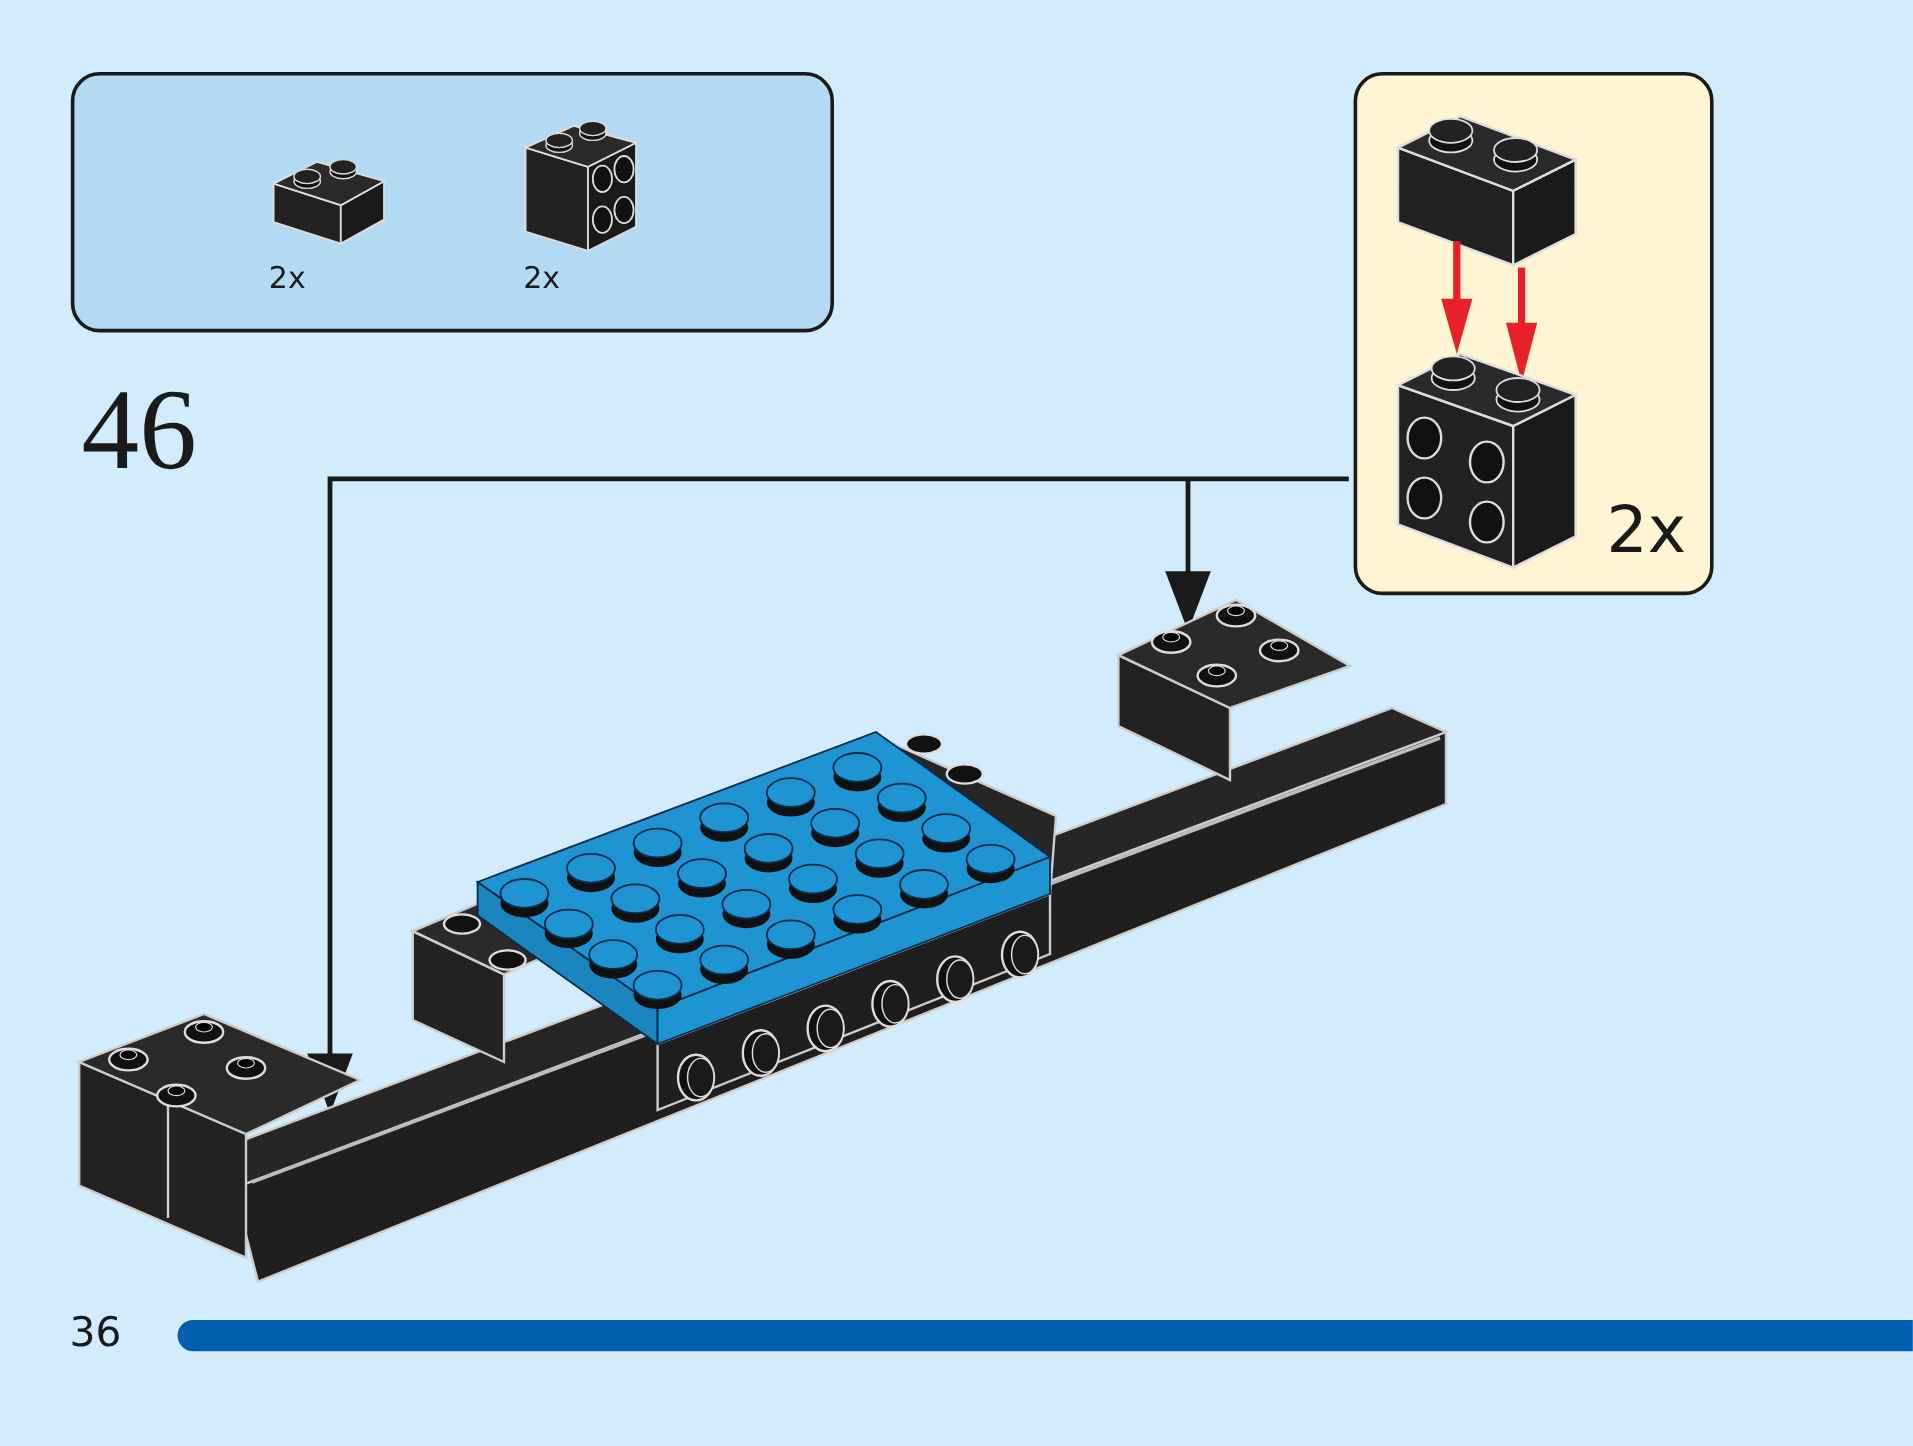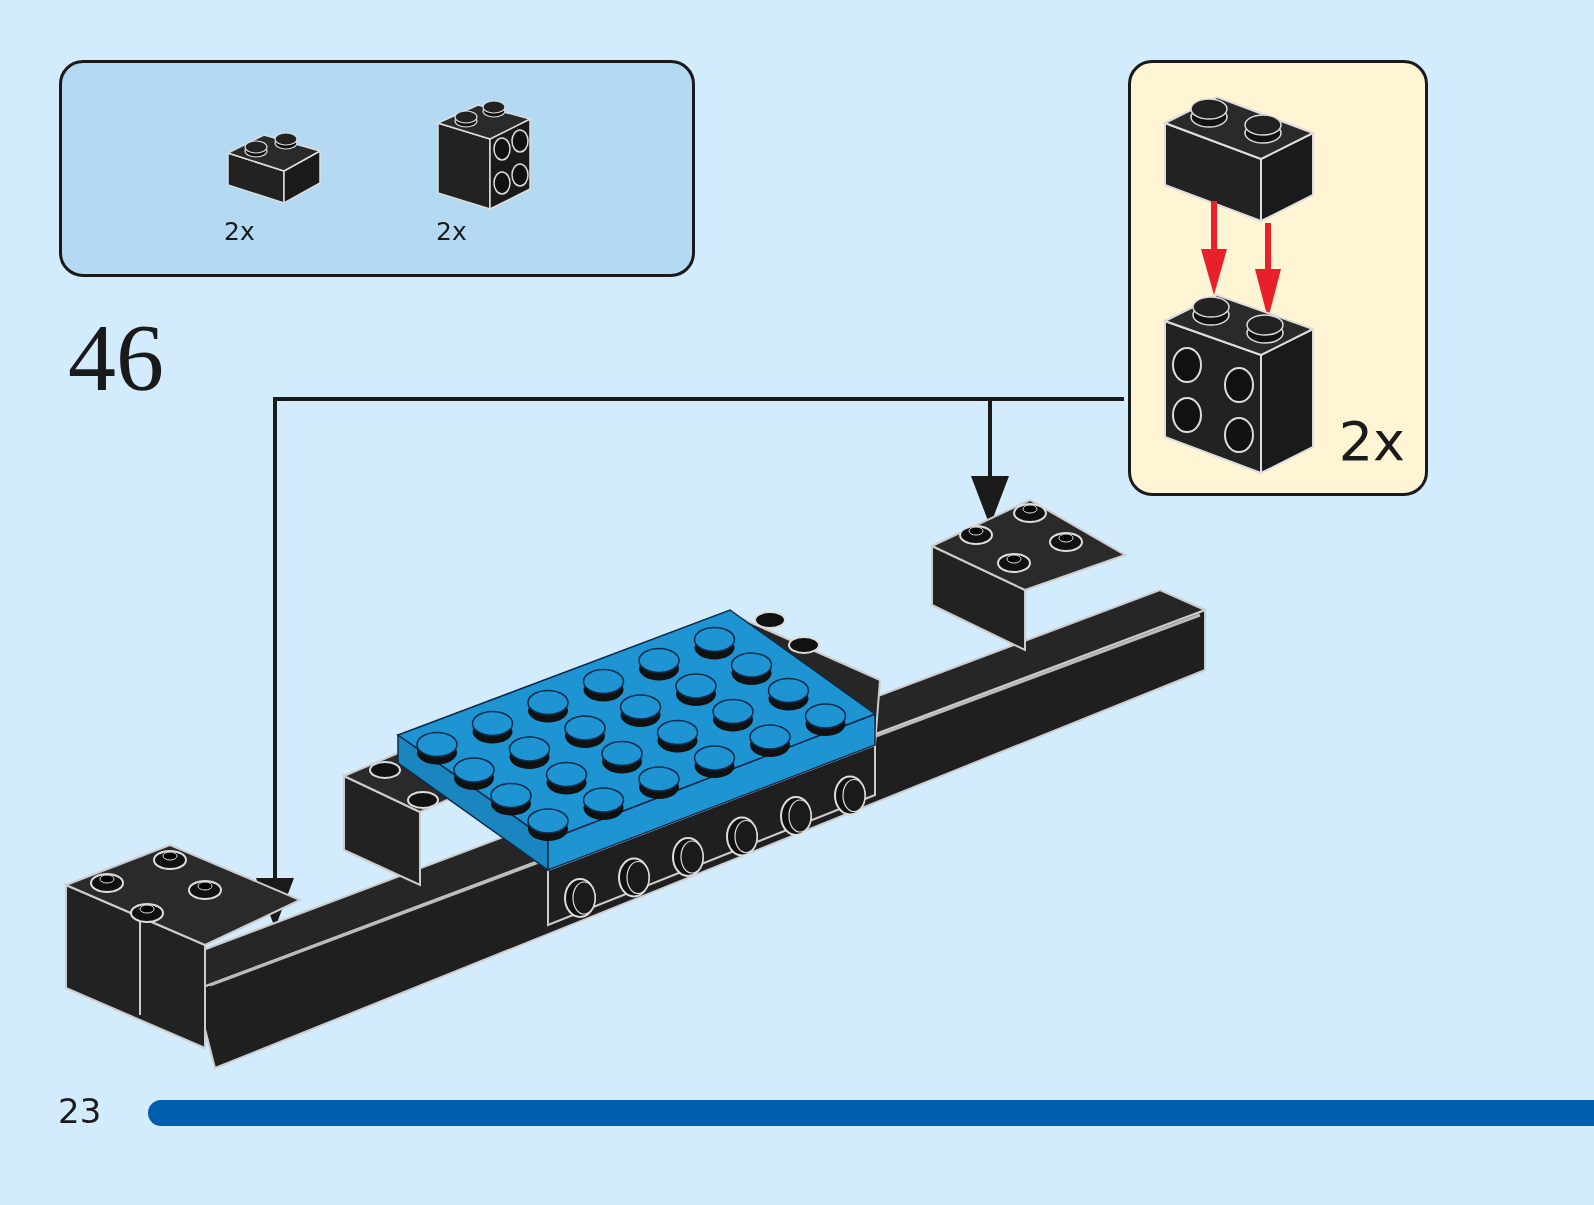"23" div.page-number { text: 23 -> 36 }
